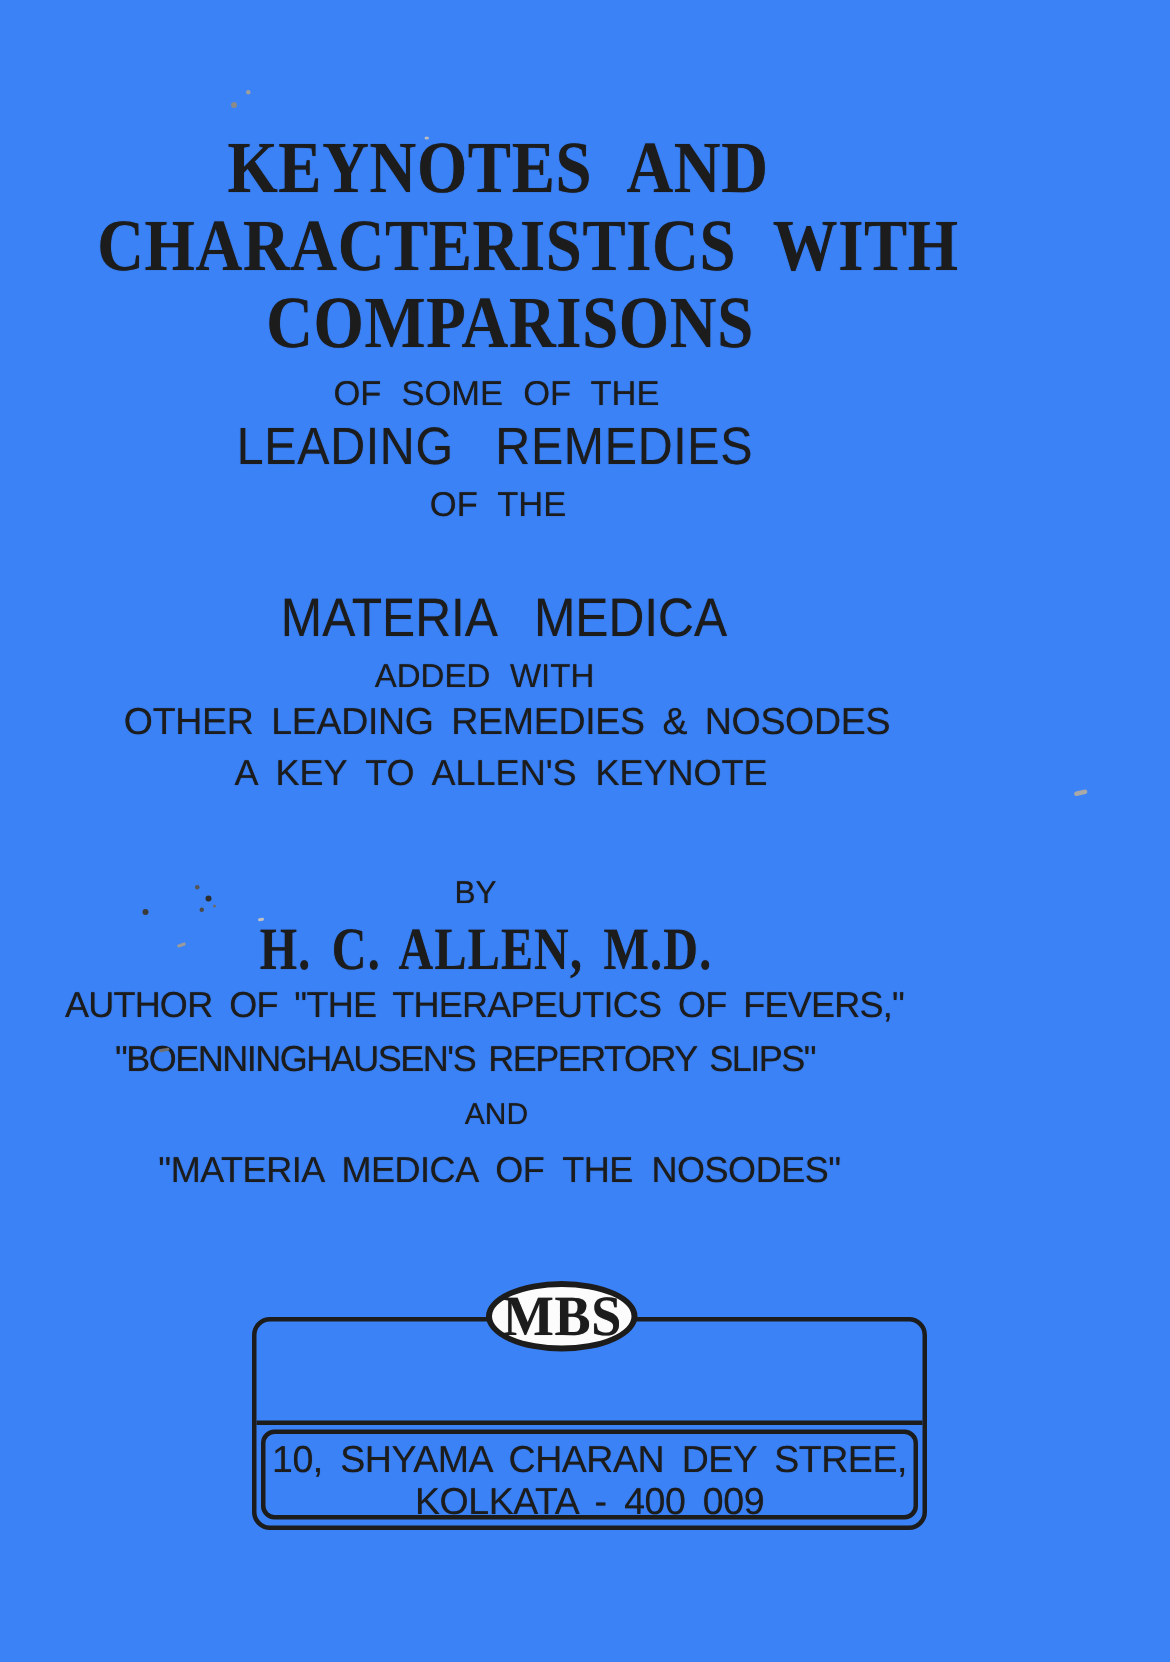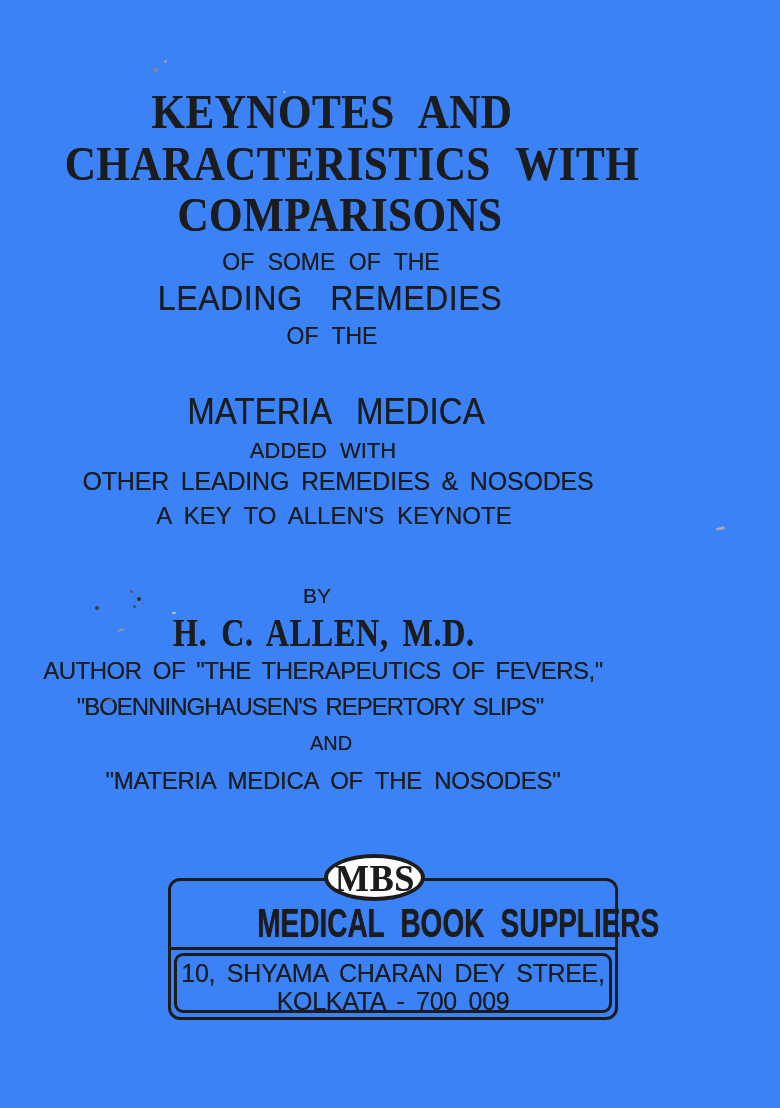"MEDICAL BOOK SUPPLIERS" div.pub-name-line { html: <div> <span>MEDICAL BOOK SUPPLIERS</span> </div> -> none }
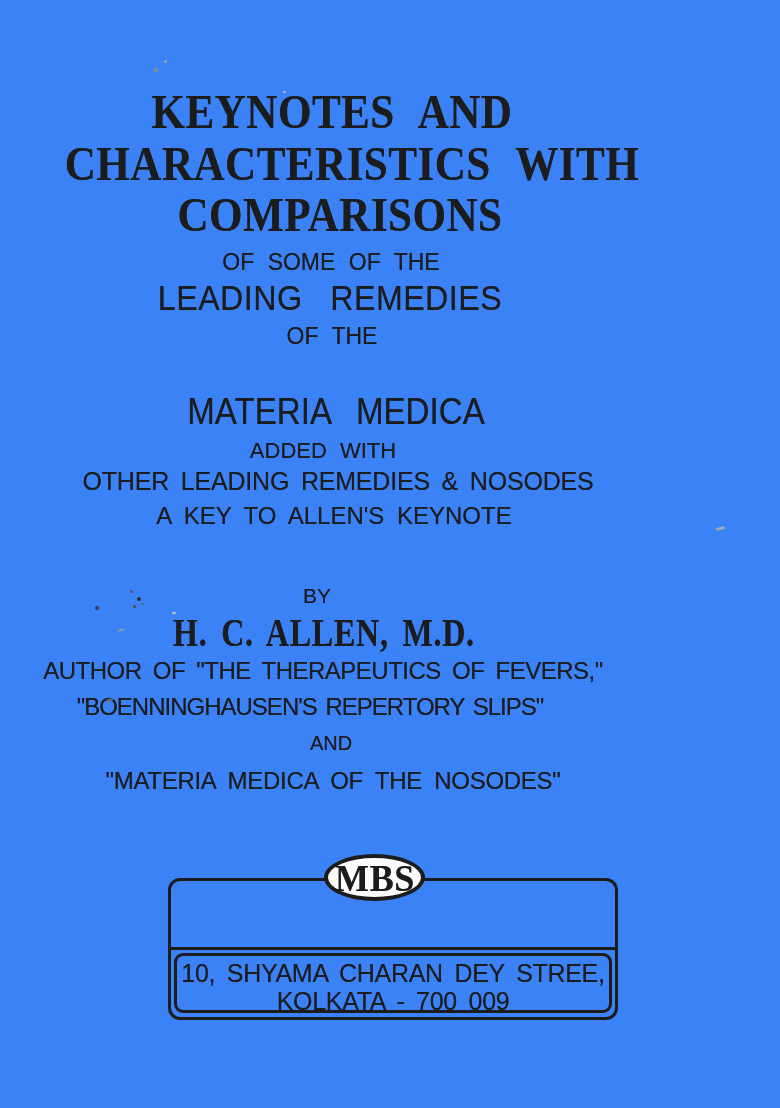"KOLKATA - 700 009" div.addr { text: 700 009 -> 400 009 }
